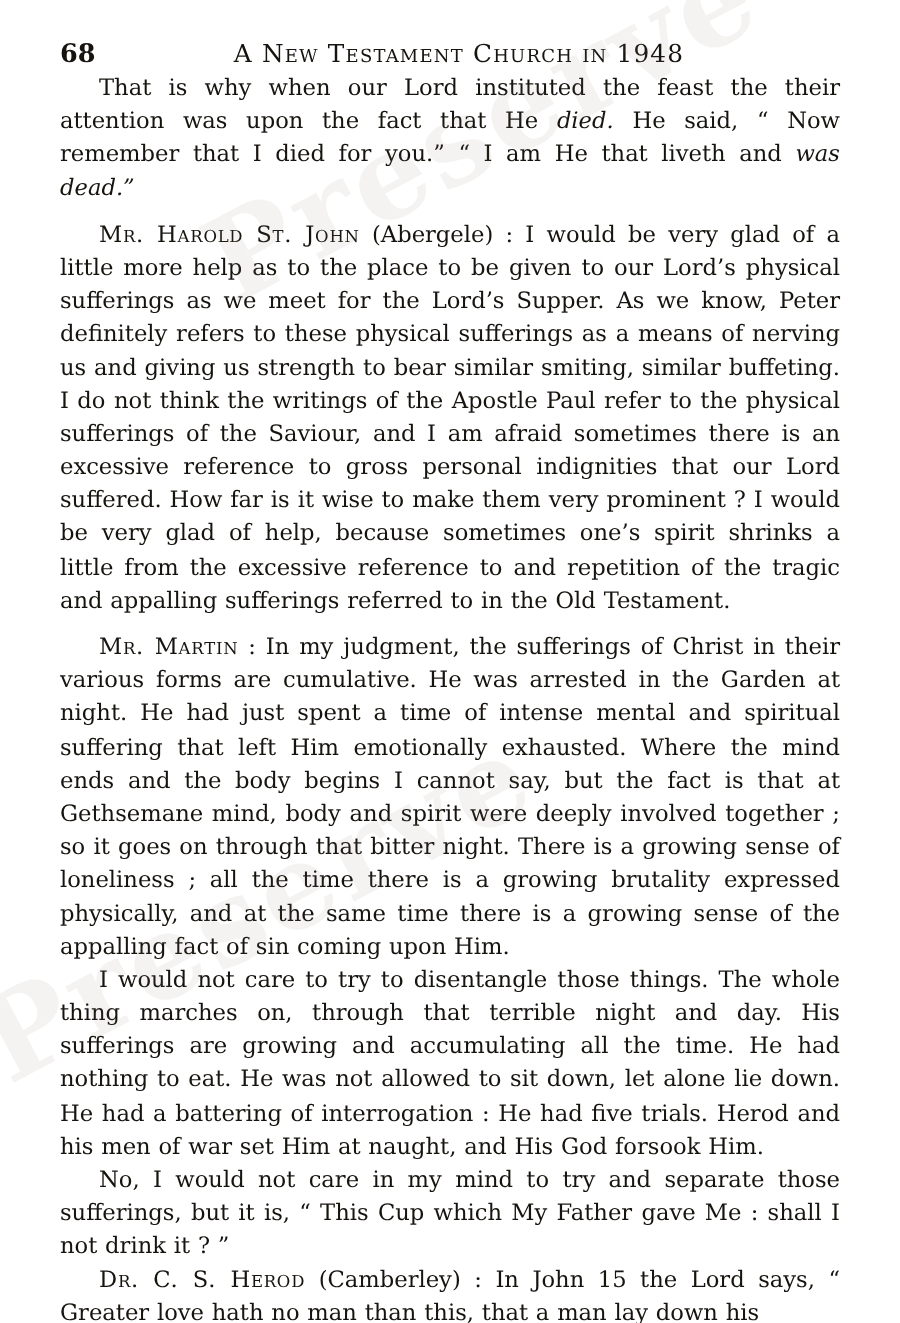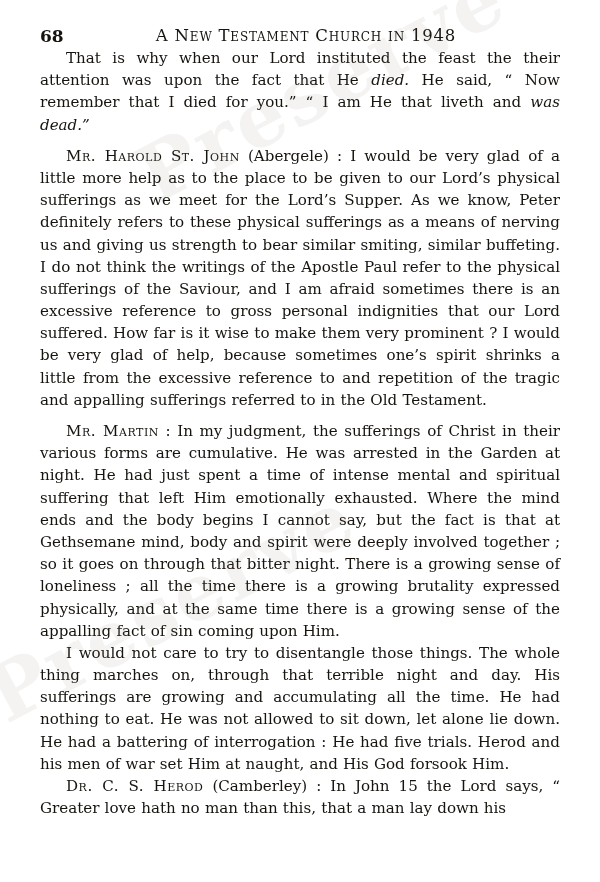"No, I would not care" p.indent { html: none -> <p><span>No, I would not care in my mind to try and separate those sufferings, but it is, “ This Cup which My Father gave Me : shall I not drink it ? ”</span></p> }
